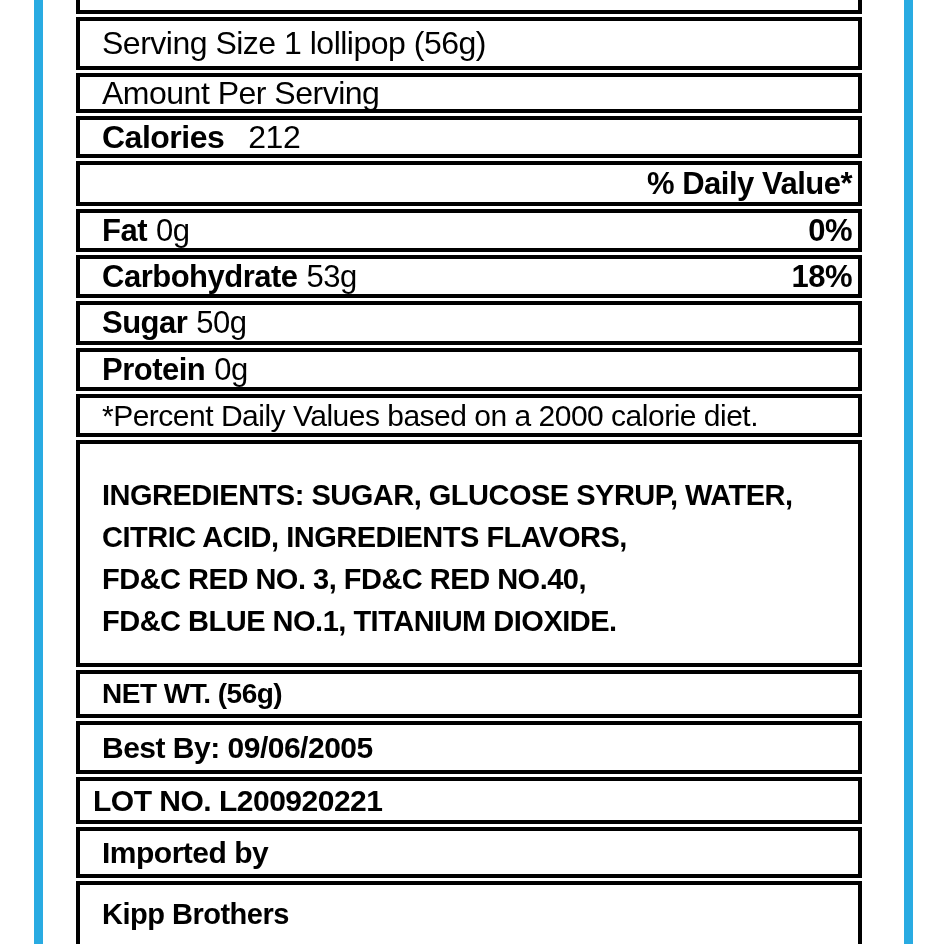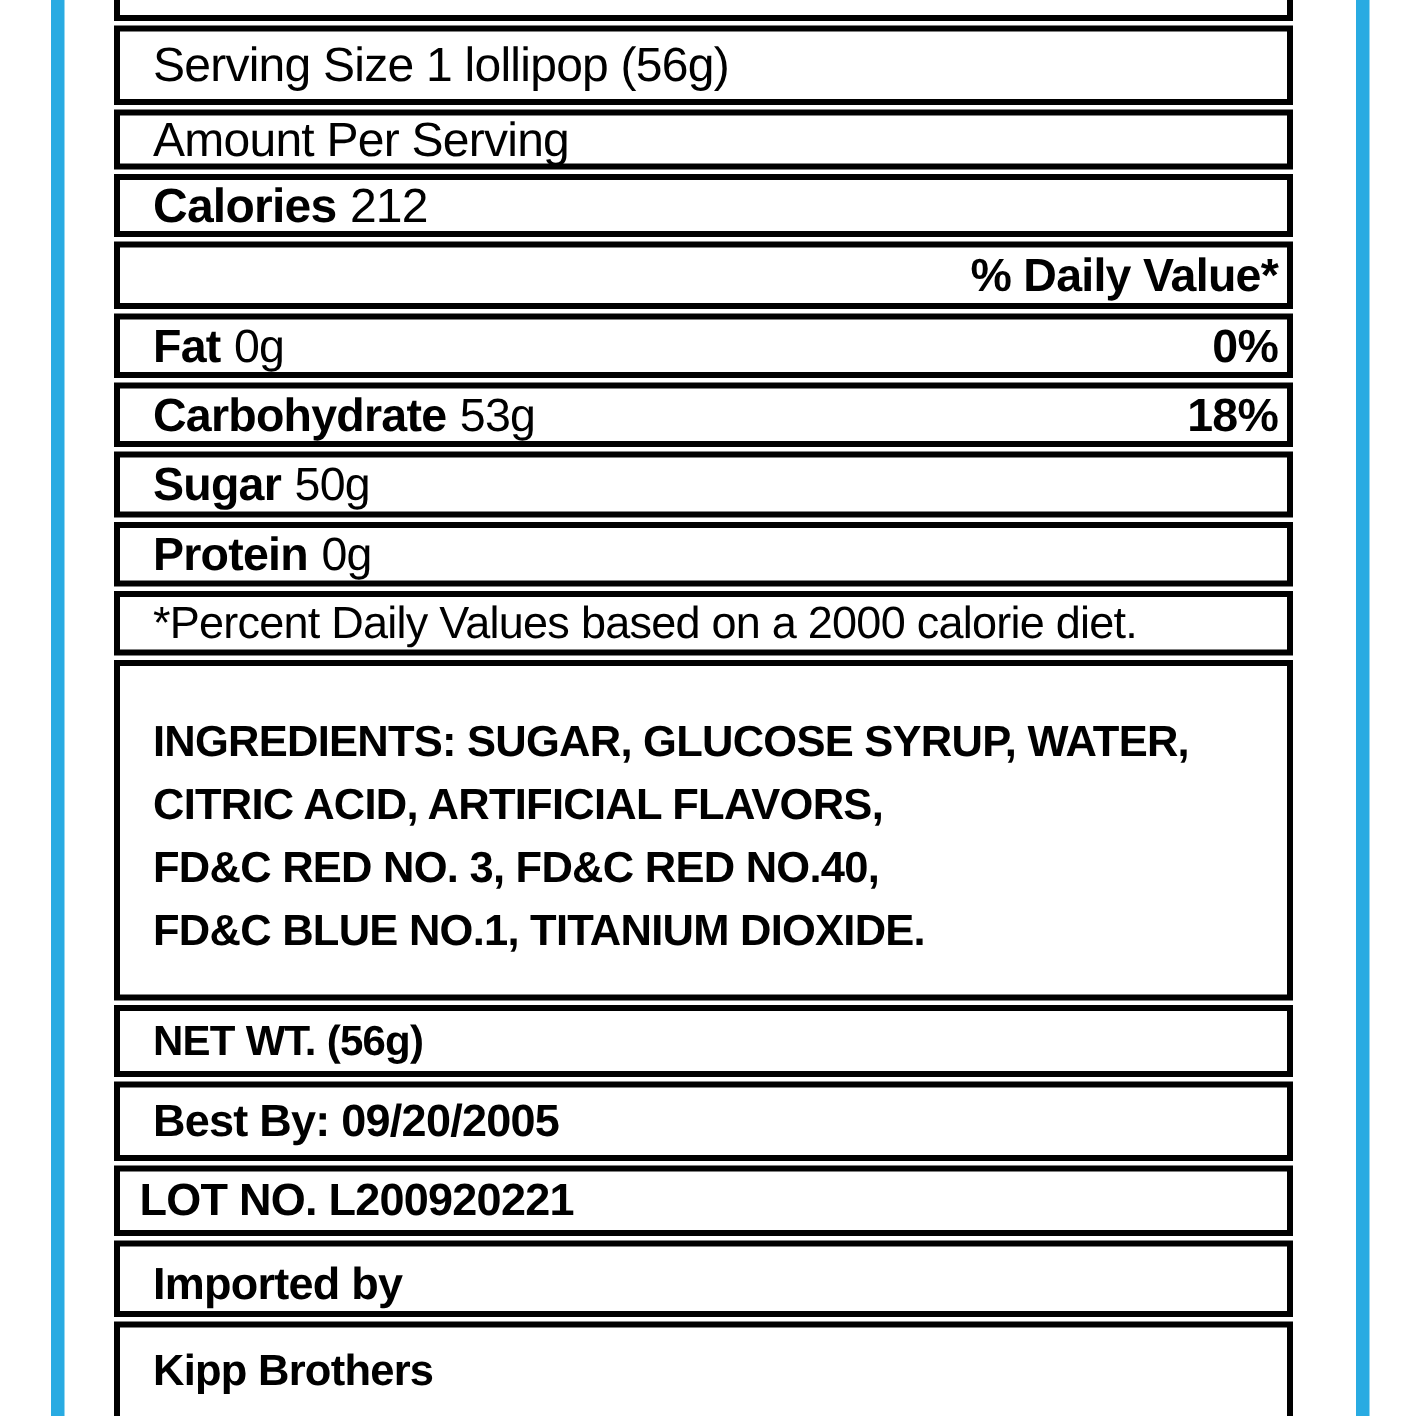"212" .cal-value { margin-left: 9px -> 24px }
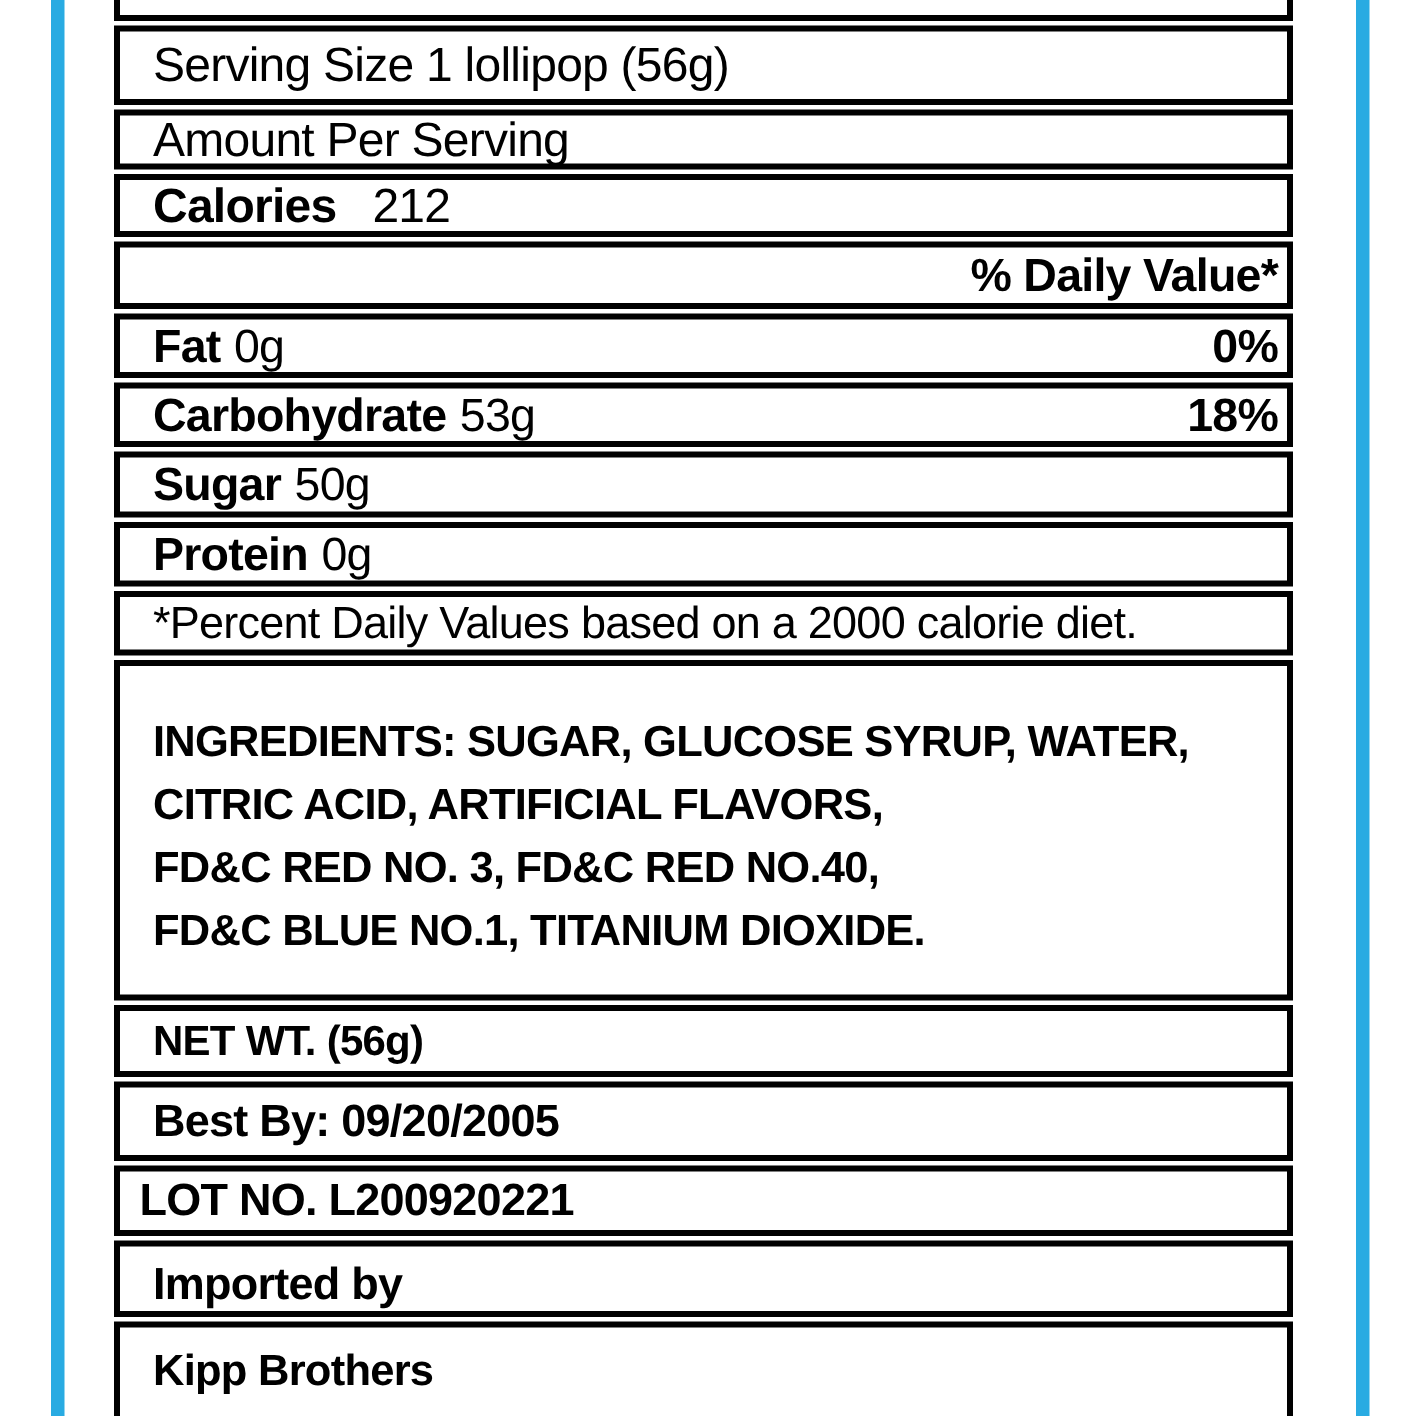"CITRIC ACID, ARTIFICIAL FLAVORS," div { text: ARTIFICIAL -> INGREDIENTS }
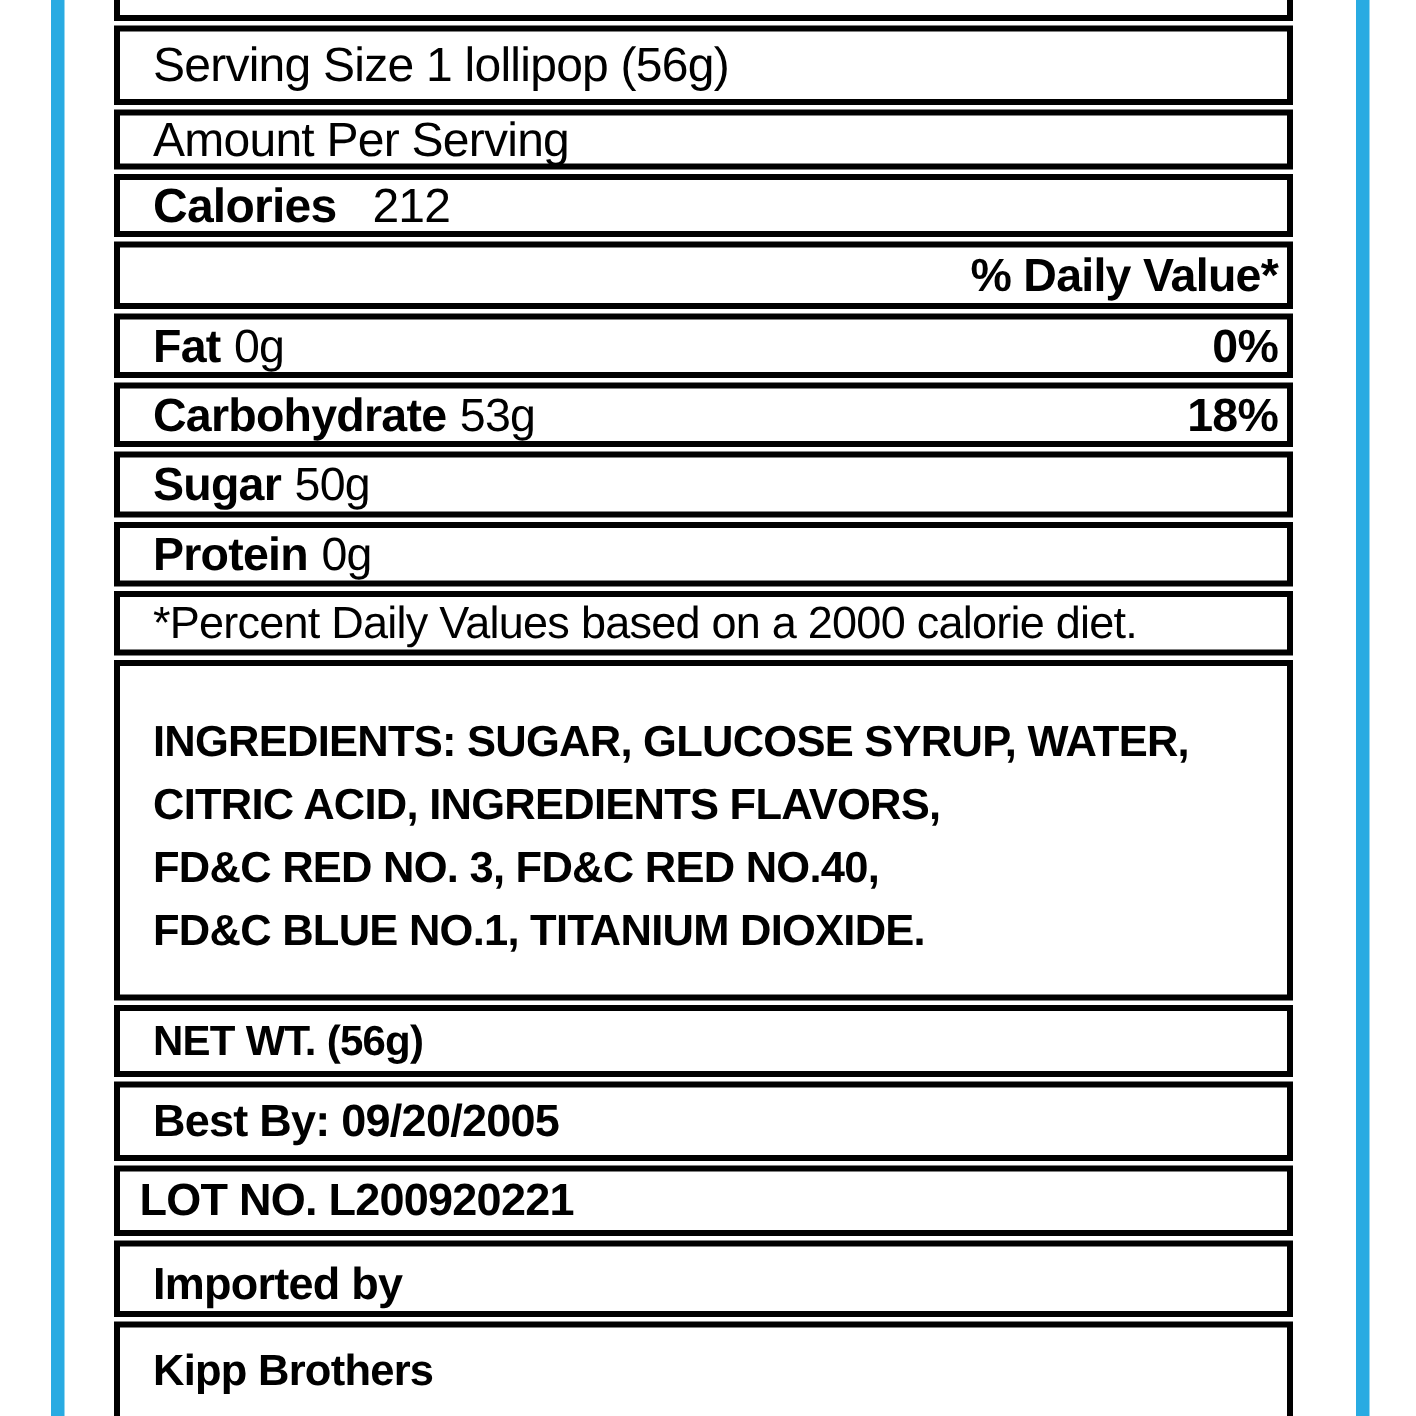"Best By: 09/20/2005" span { text: 09/20/2005 -> 09/06/2005 }
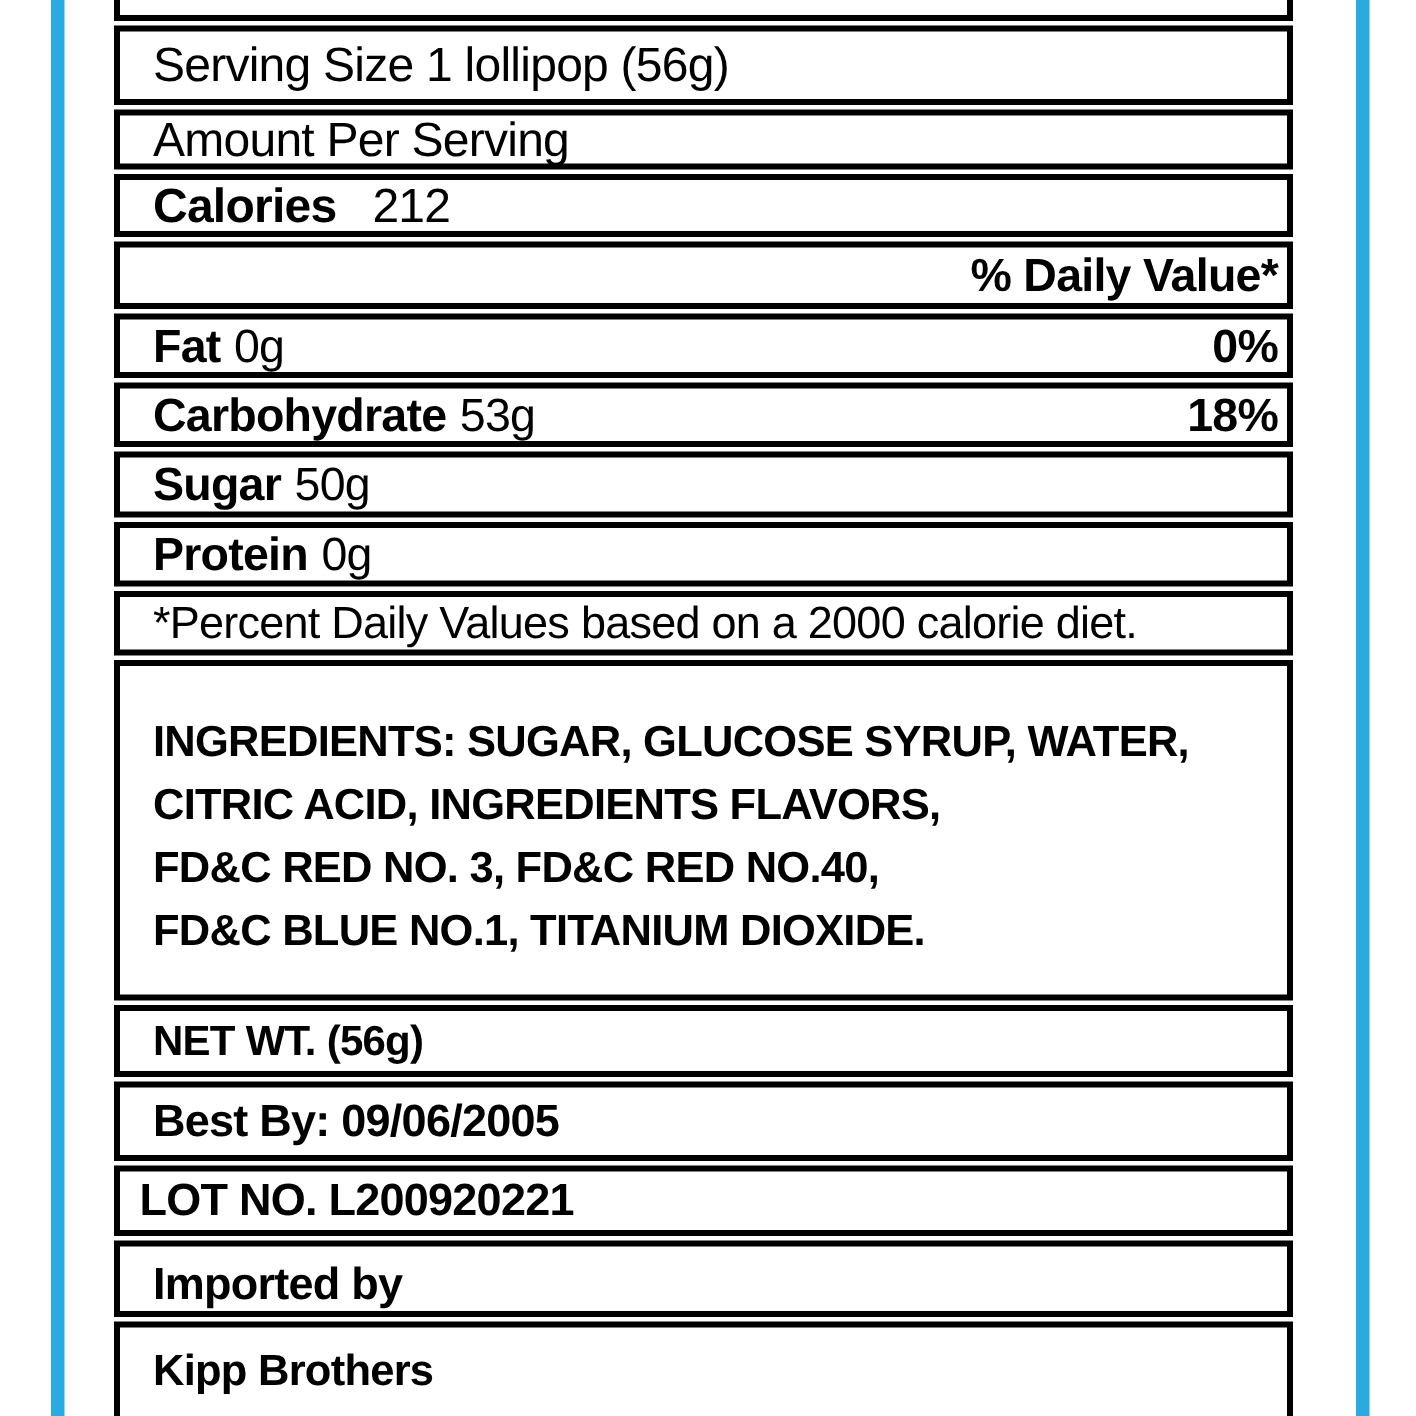"Imported by" .r-imported { align-items: flex-end -> none }
